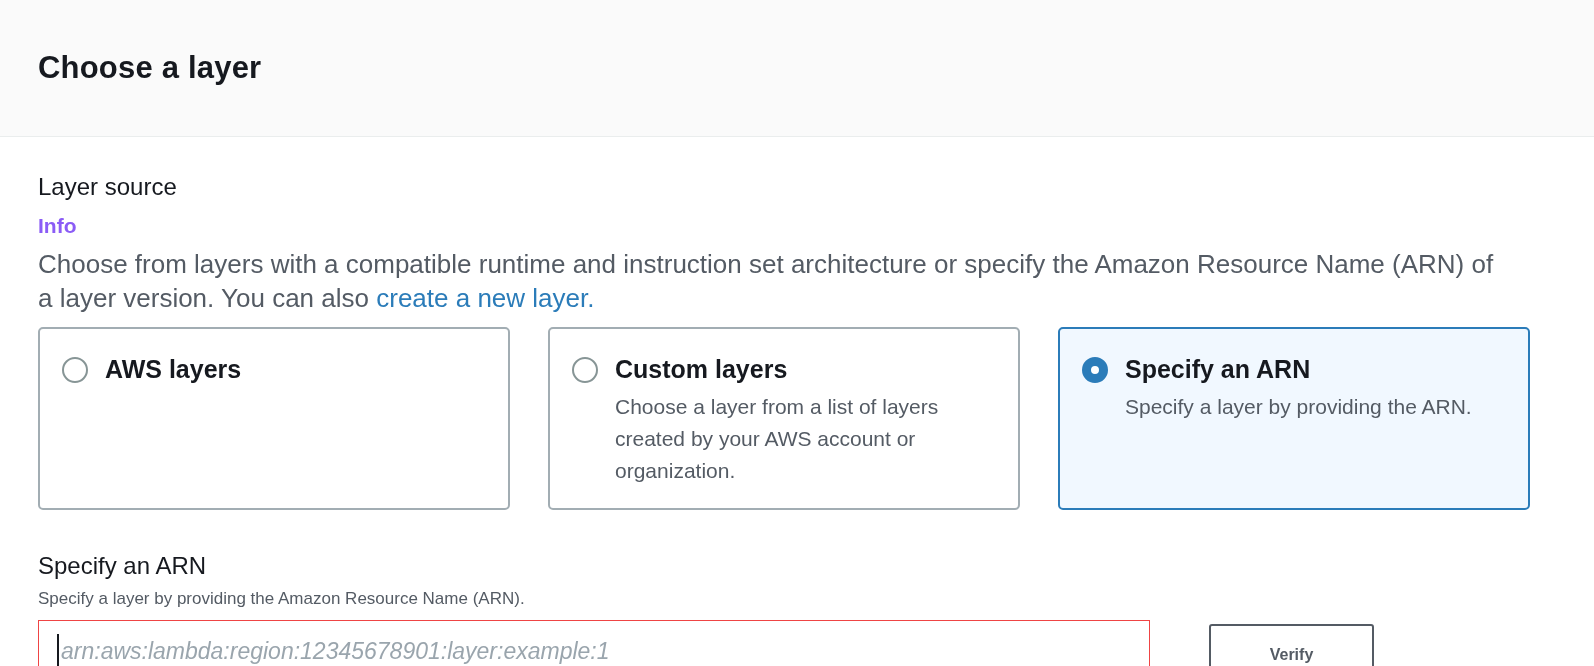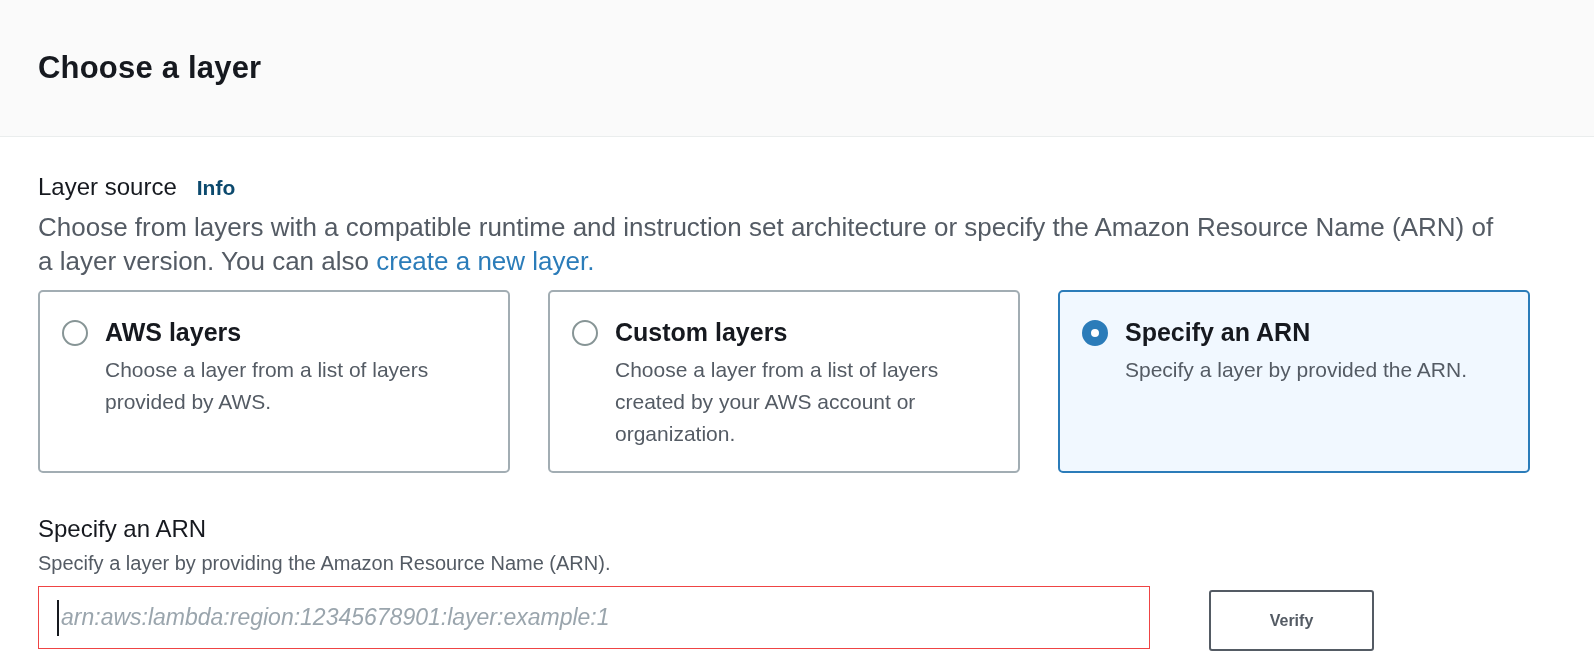"Layer source" .label-row { flex-direction: none -> column; gap: 20px -> 13px }
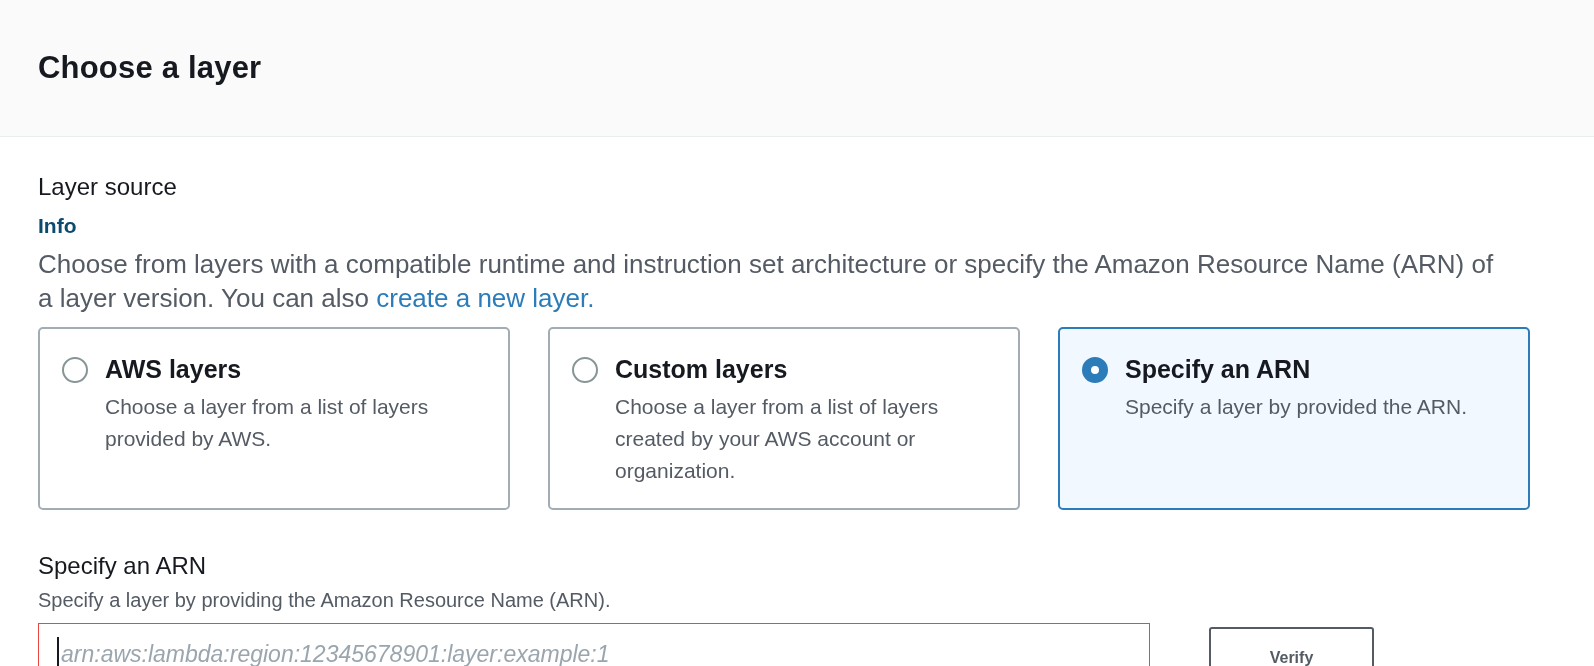"Info" .info-link { color: #0c4a6e -> #8b5cf6 }
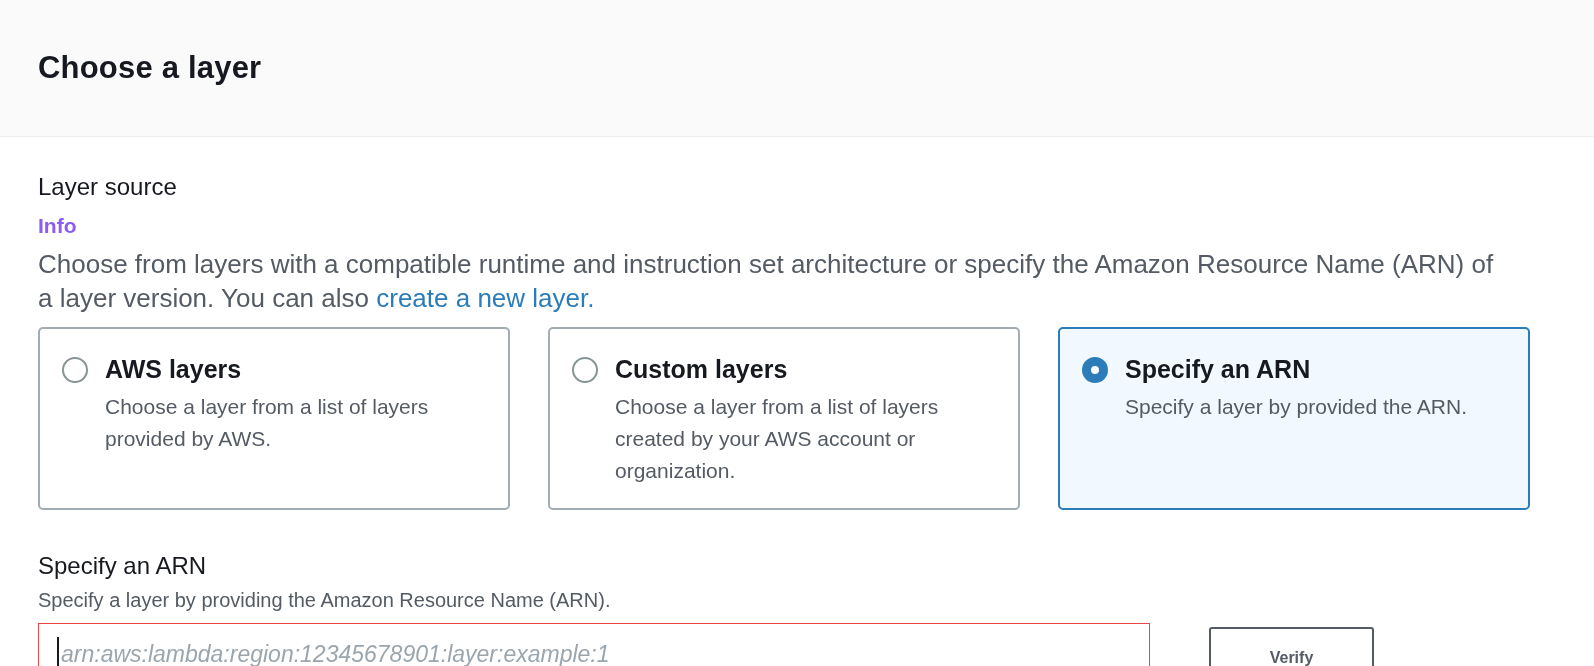"Choose a layer from a list of layers provided" div.card-desc { html: <div>Choose a layer from a list of layers provided by AWS.</div> -> none }
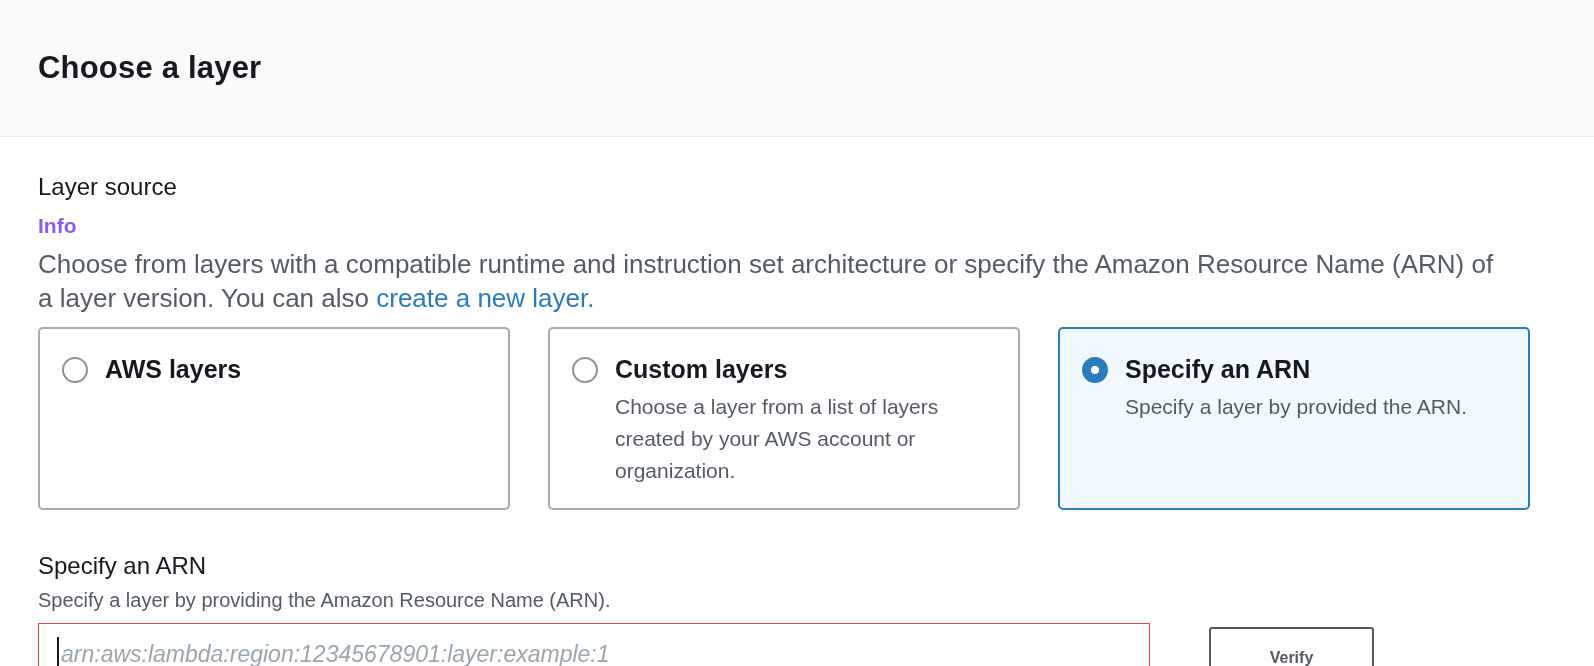"Specify a layer by provided" div.card-desc { text: provided -> providing }
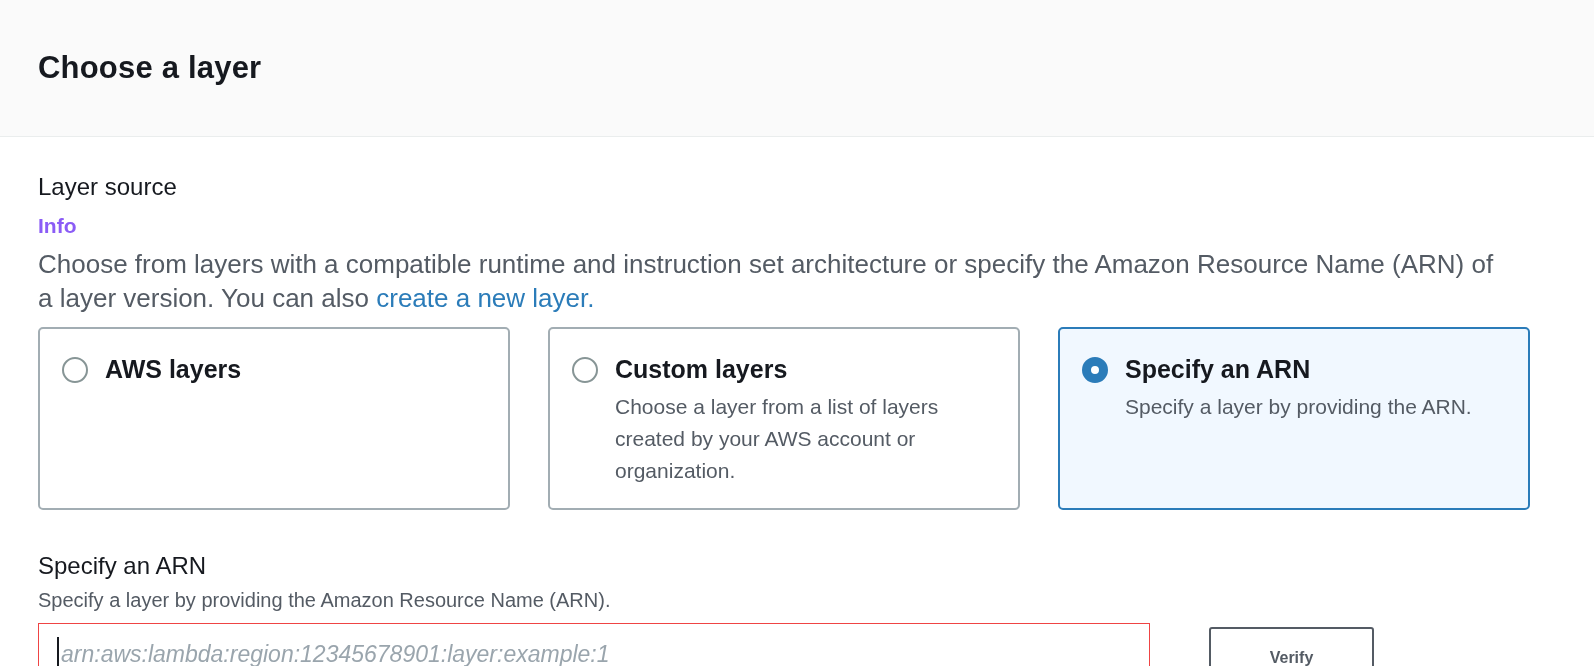"Specify a layer by providing the Amazon" .arn-desc { font-size: 20px -> 17px }
